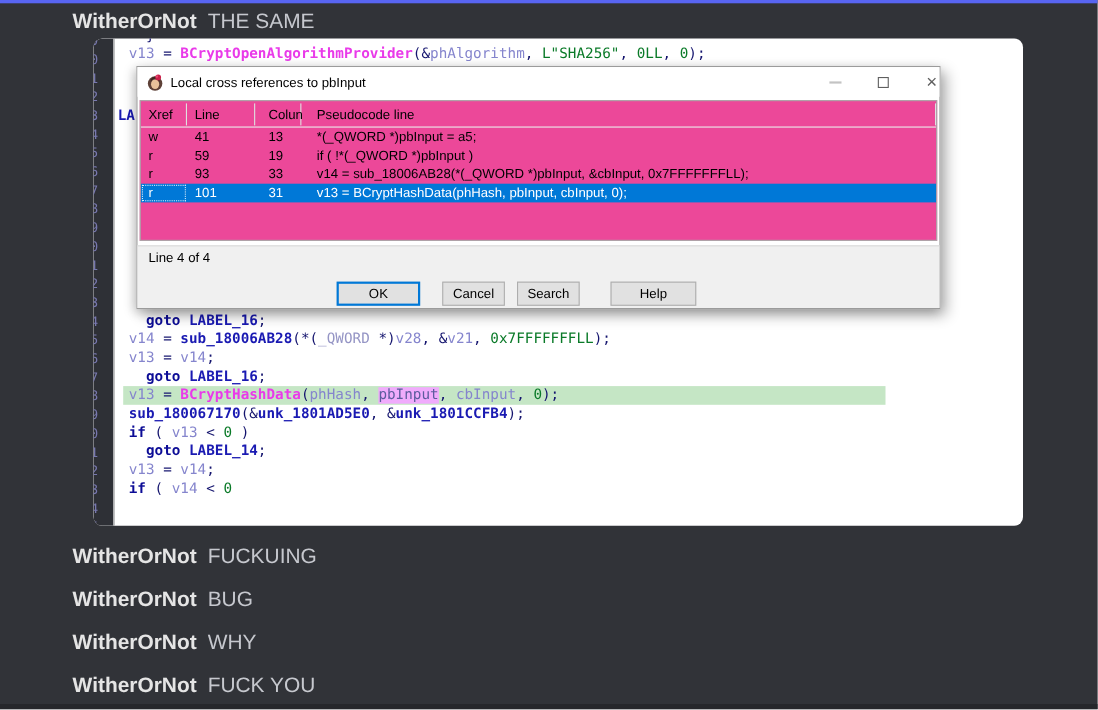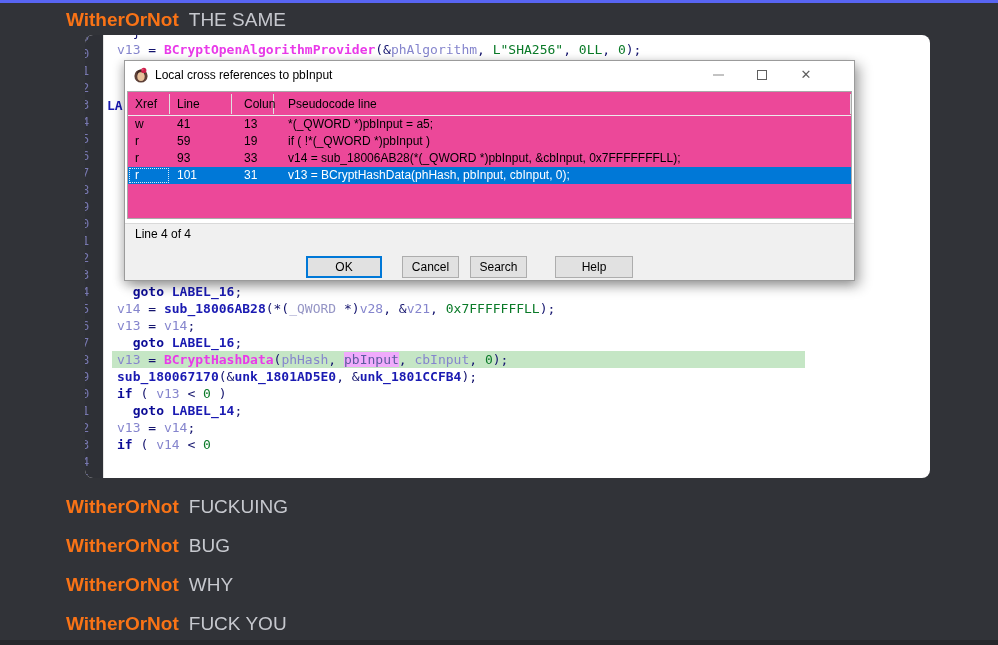"WitherOrNot" .msg .u { color: #f97316 -> #e5e5e5 }
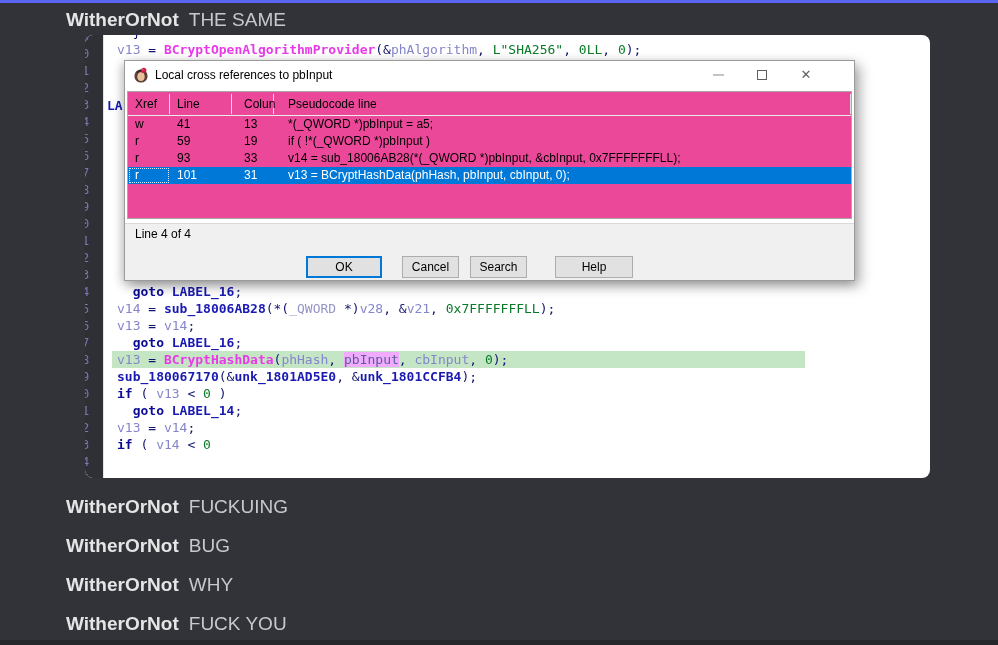"Local cross references to pbInput" .titlebar { padding: 0 25px 0 8px -> 0 0 0 8px; right: 16px -> 0 }
